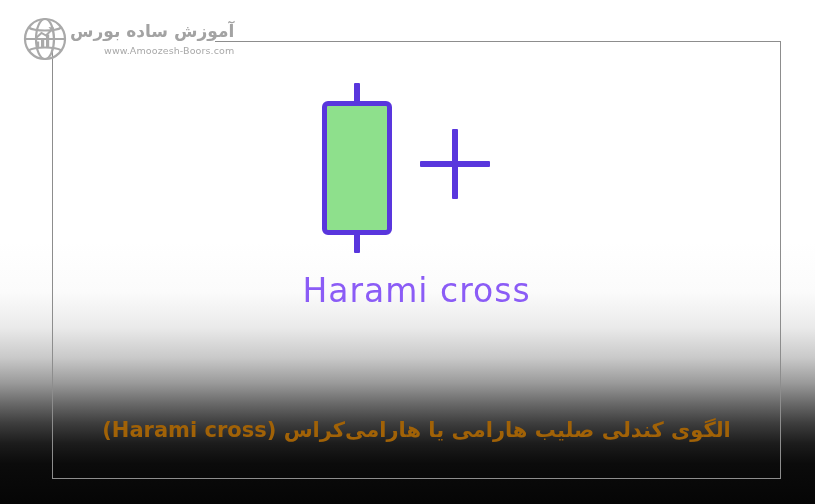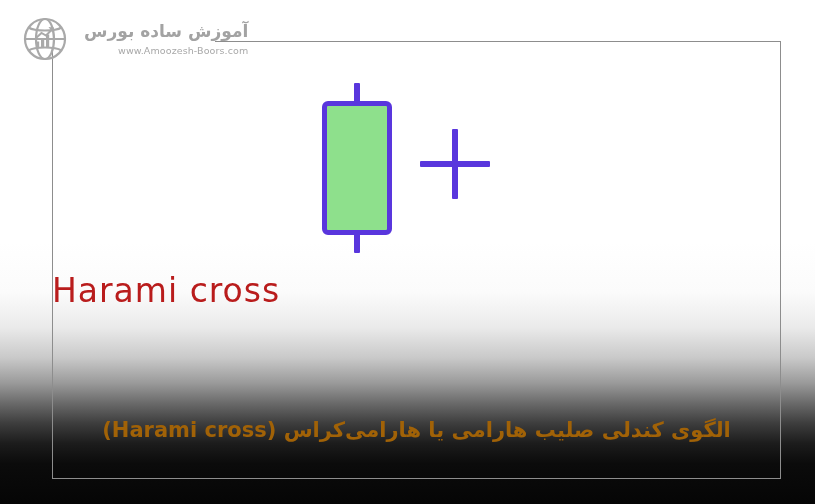"آموزش ساده بورس" .logo { gap: 16px -> 2px }
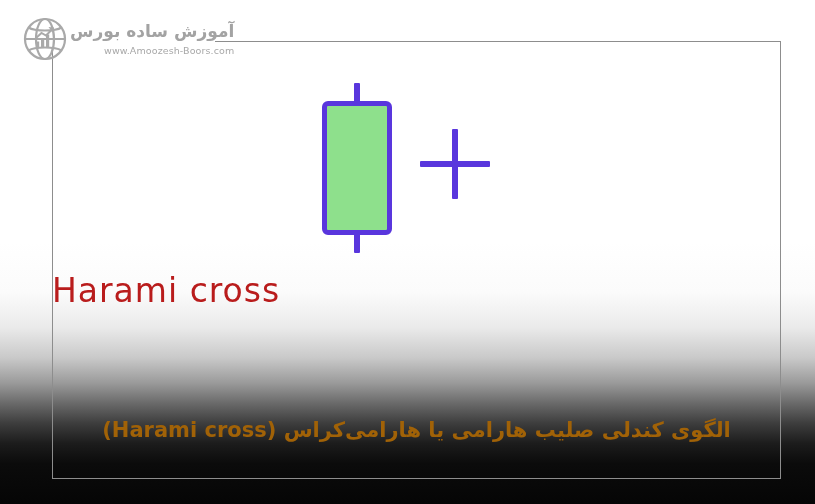"Harami cross" .pattern-label { color: #b91c1c -> #8b5cf6; text-align: none -> center }
